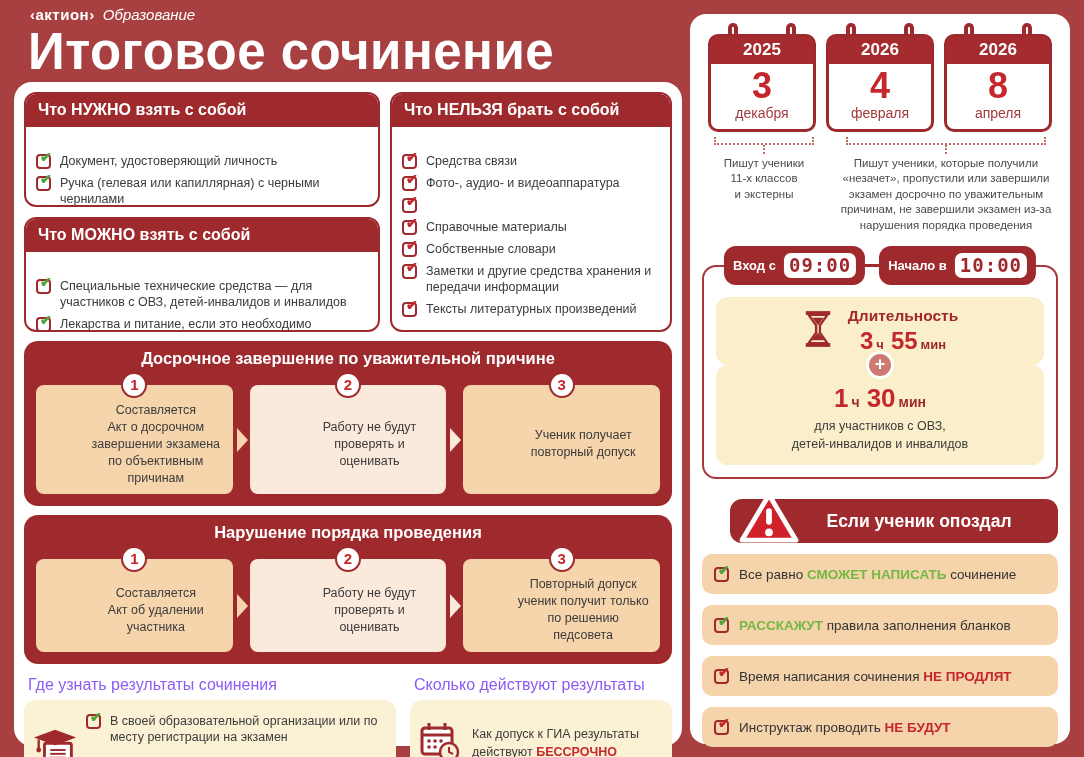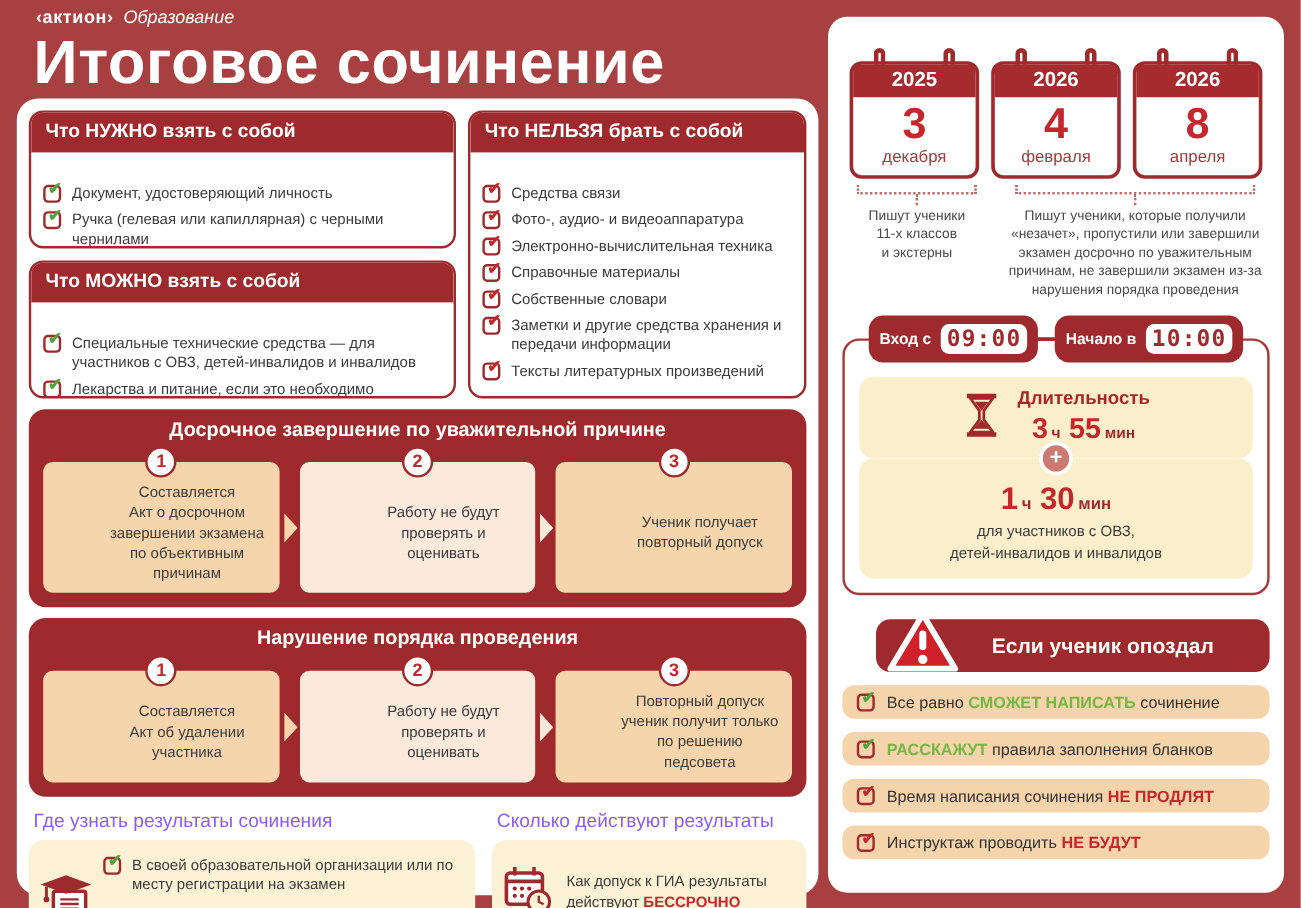"2025" .right-panel { padding: 23px 12px 10px -> 6px 12px 10px }
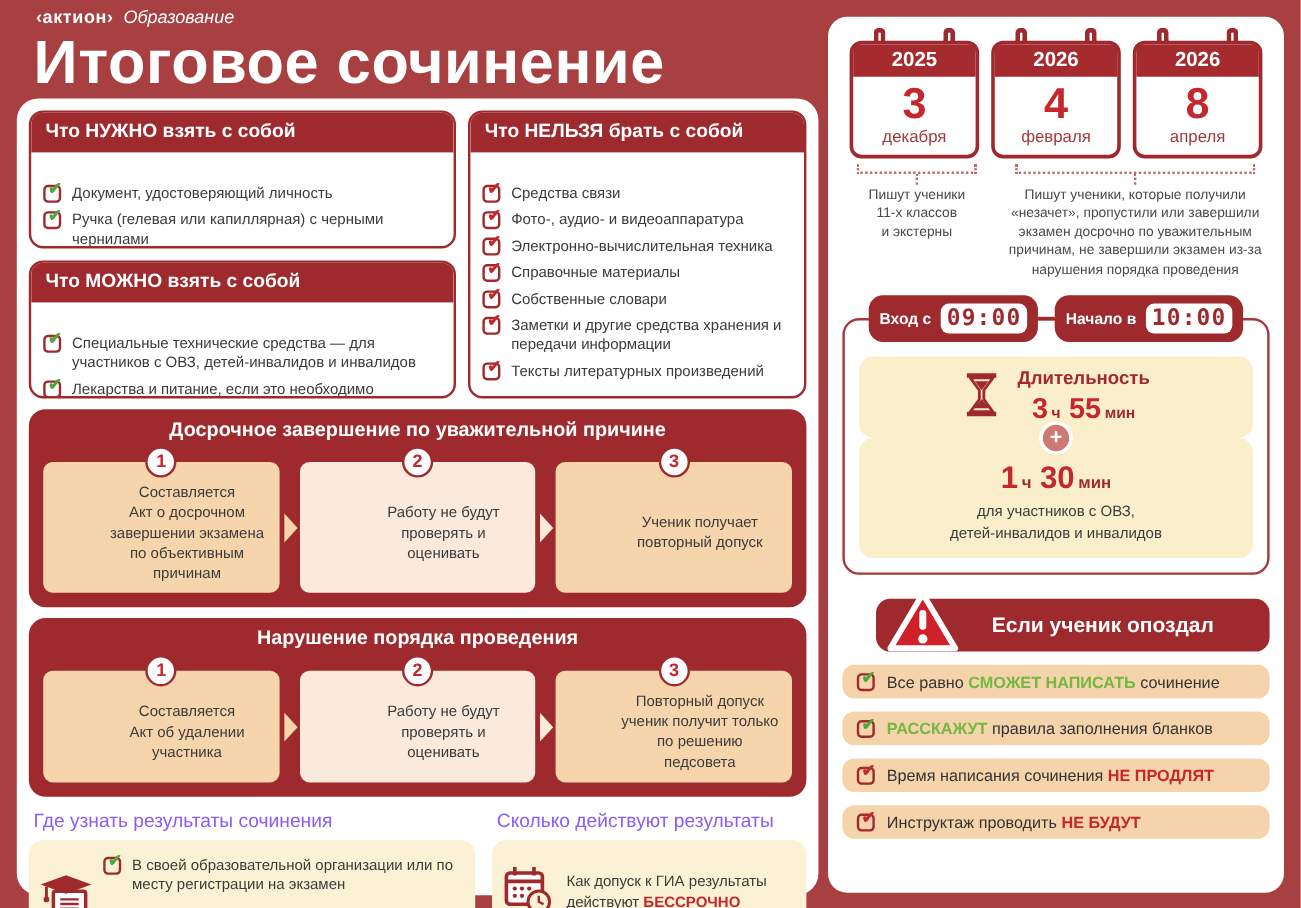"Электронно-вычислительная техника" span { html: <span>Электронно-вычислительная техника</span> -> none }
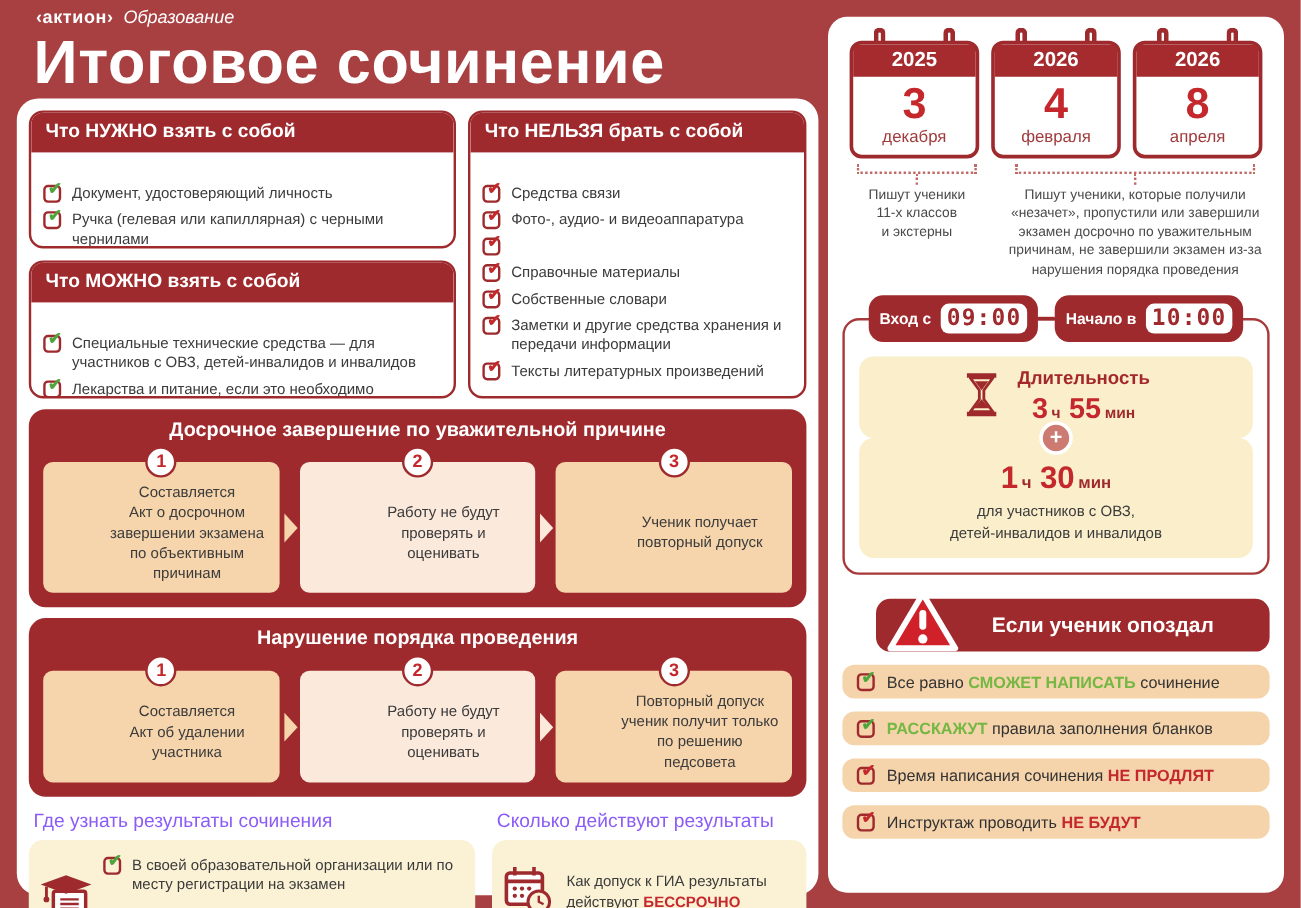"Все равно СМОЖЕТ НАПИСАТЬ сочинение" .late-item { height: 28px -> 40px }
